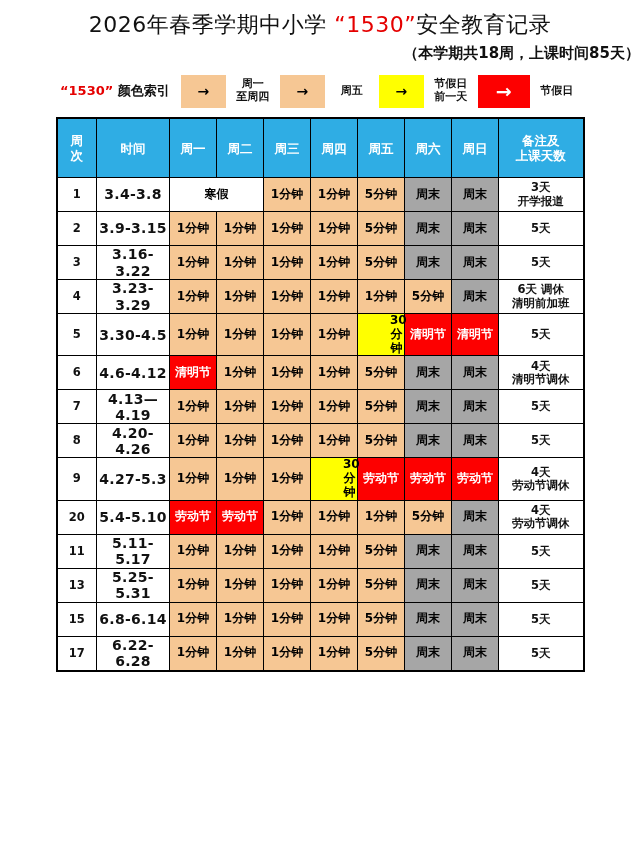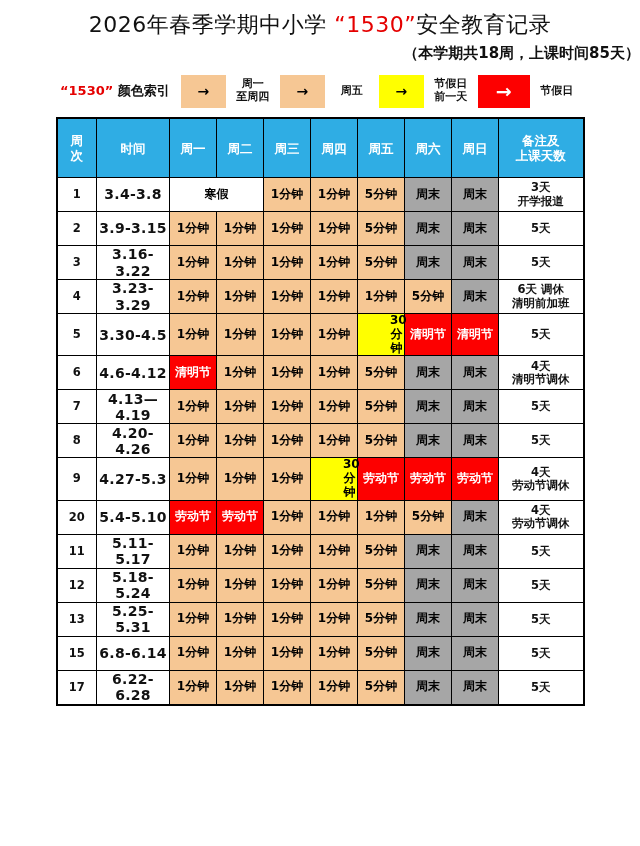"12" tr { html: <tr> <td>12</td> <td>5.18-5.24</td> <td>1分钟</td> <td>1分钟</td> <td>1分钟</td> <td>1分钟</td> <td>5分钟</td> <td>周末</td> <td>周末</td> <td>5天</td> </tr> -> none }
